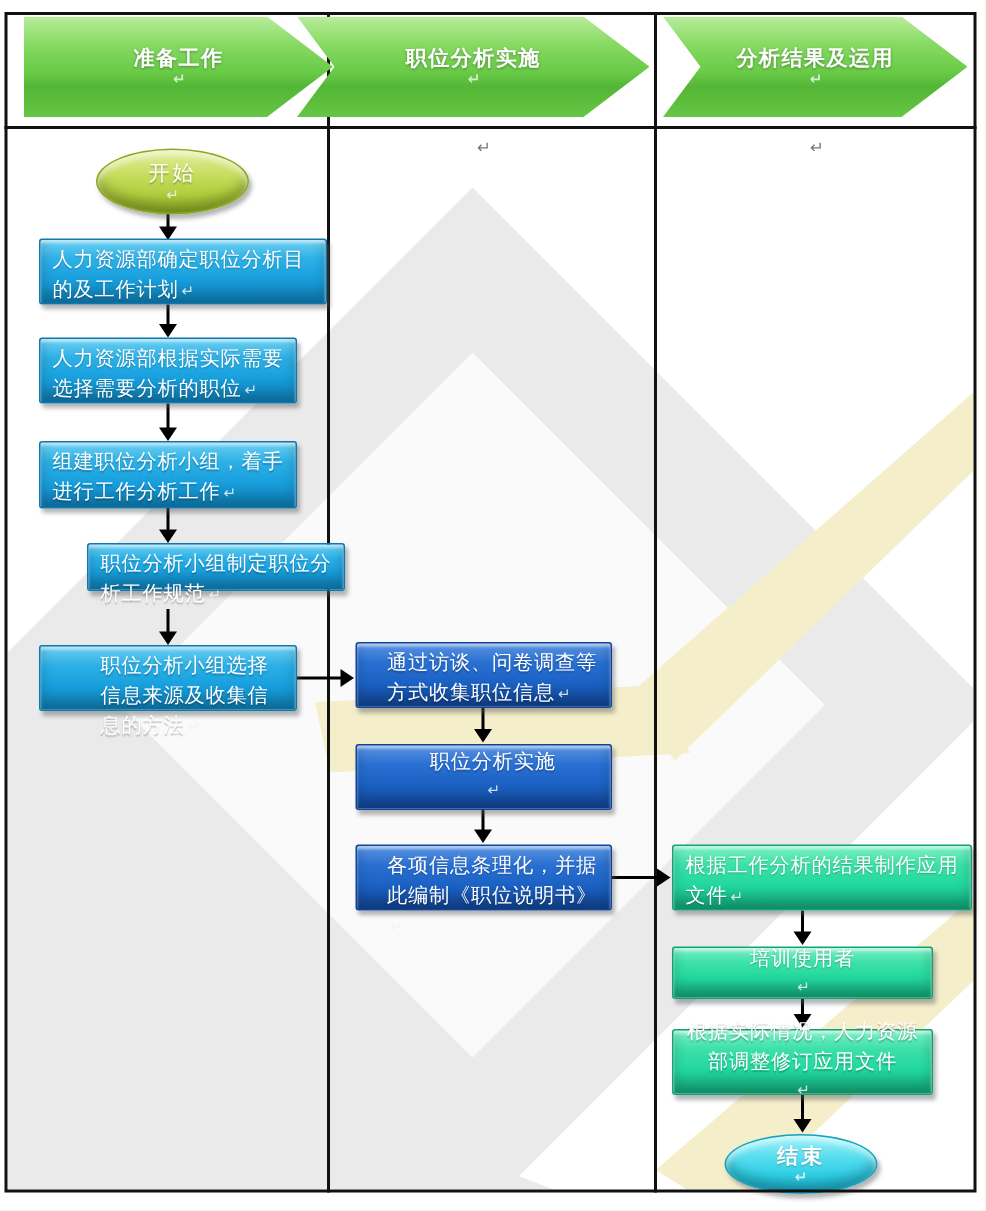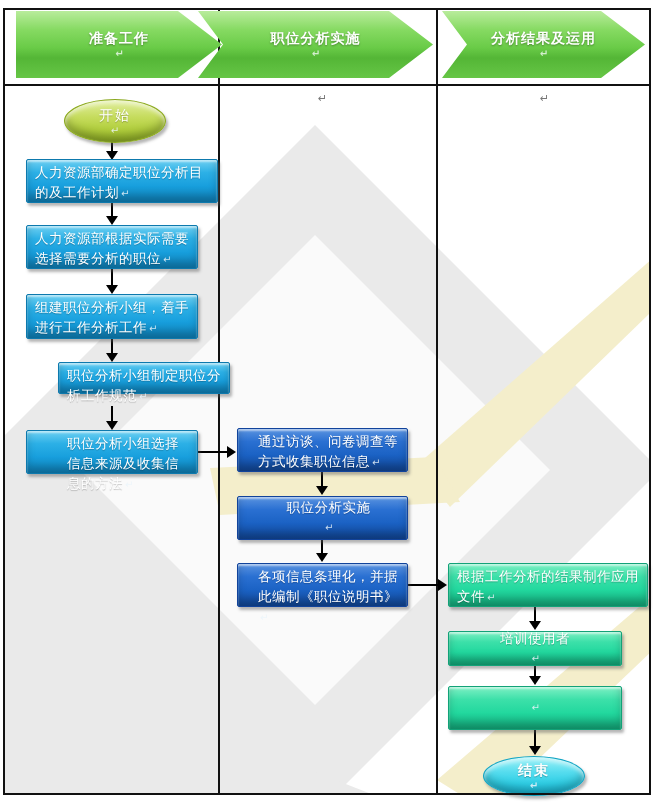"根据实际情况，人力资源部调整修订应用文件" span { html: none -> <span>根据实际情况，人力资源部调整修订应用文件</span> }
